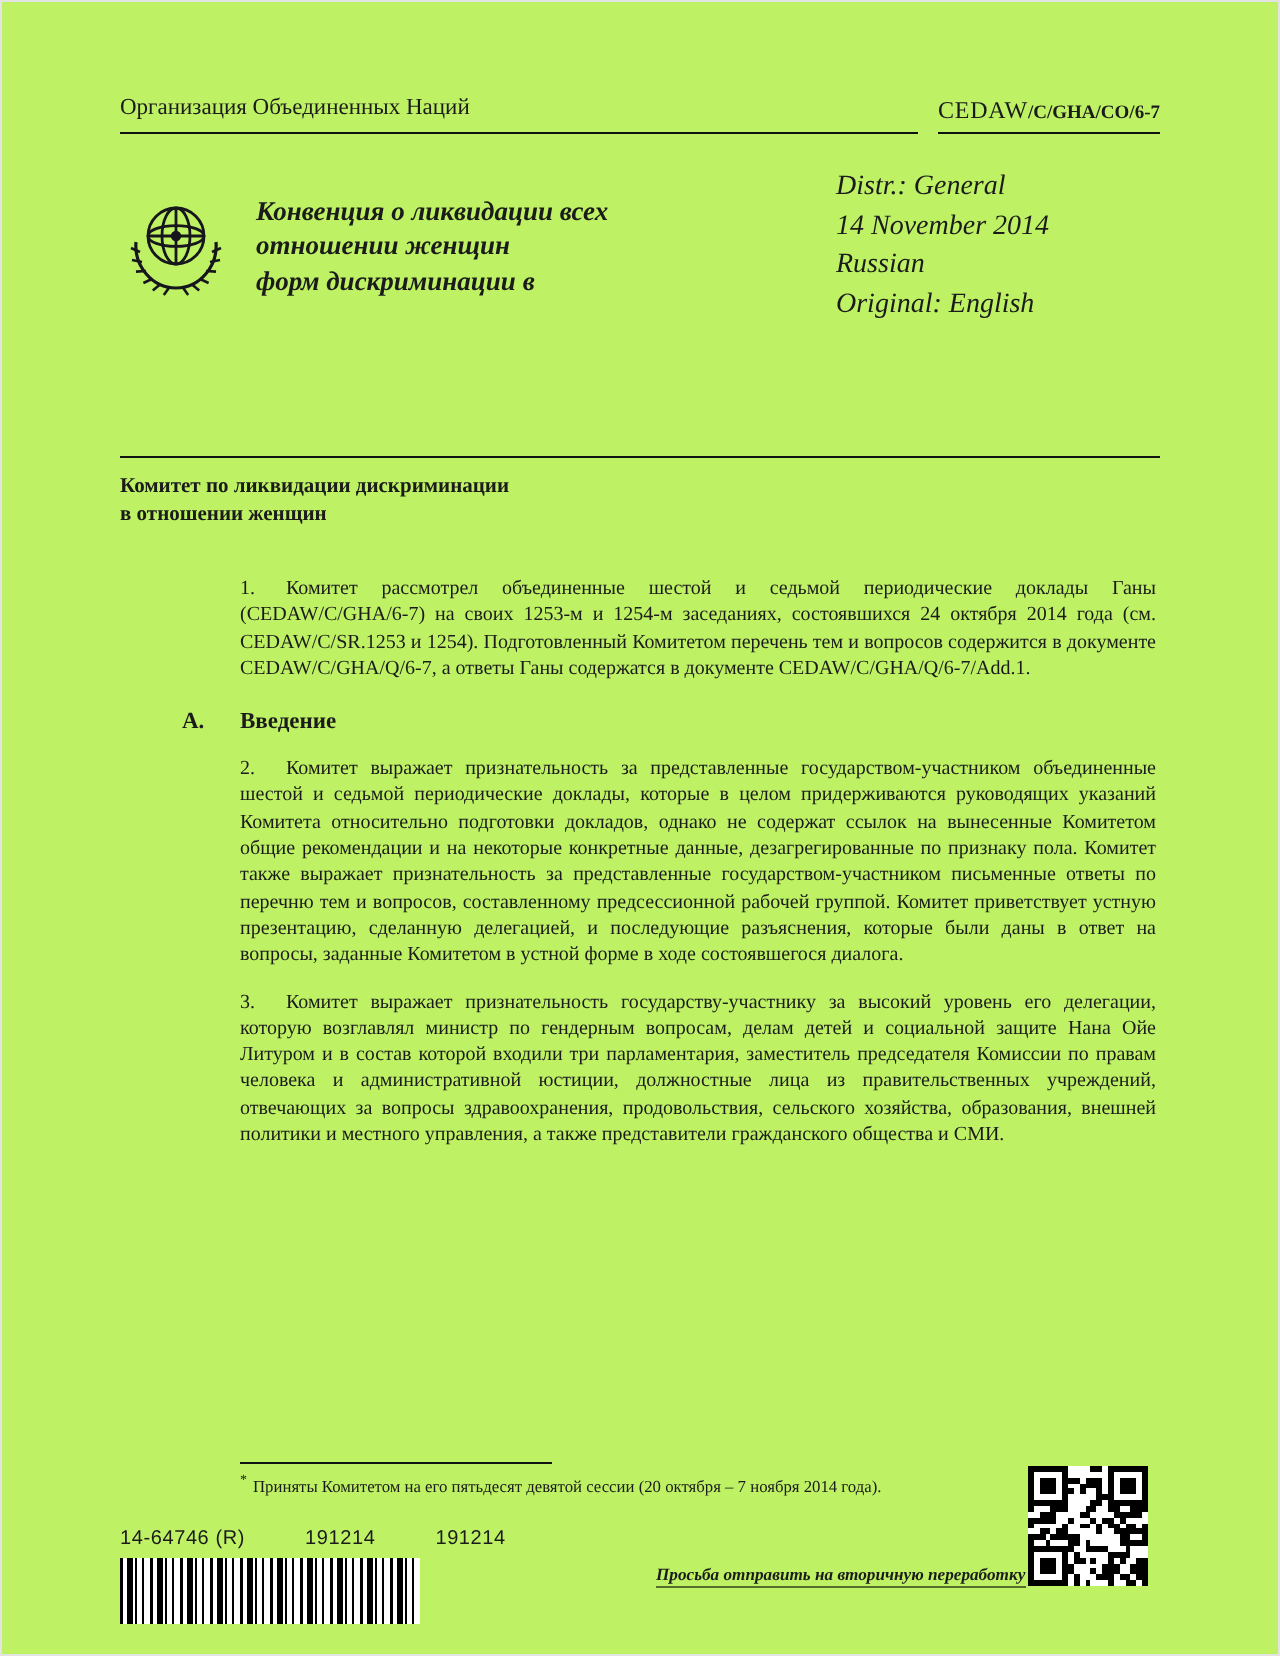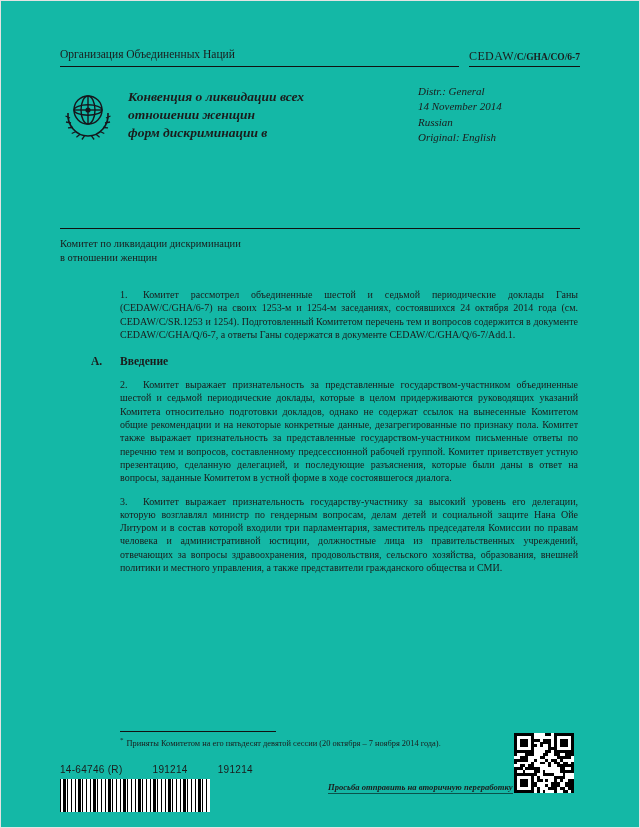"Организация Объединенных Наций" .page { background: #14b8a6 -> #bef264 }
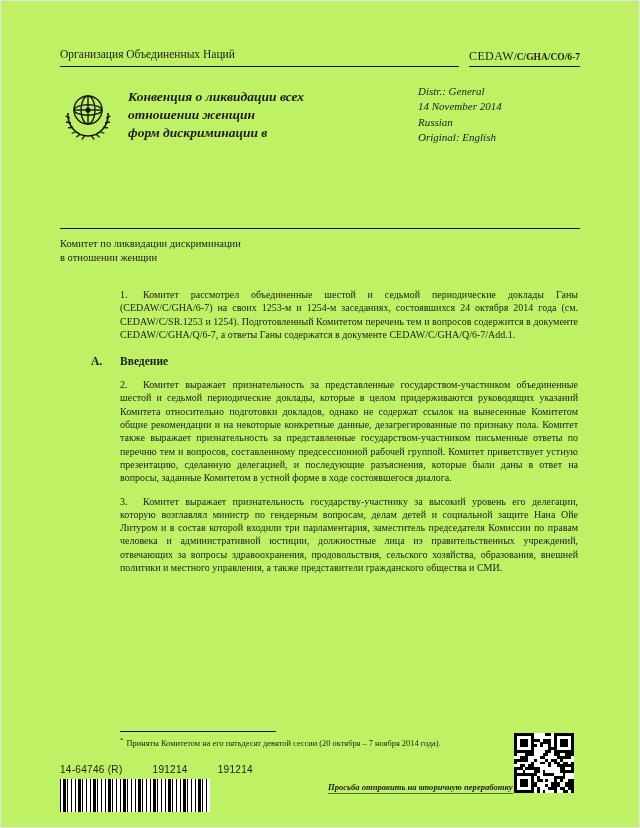"Distr.: General" .distr { font-size: 11px -> 14px }
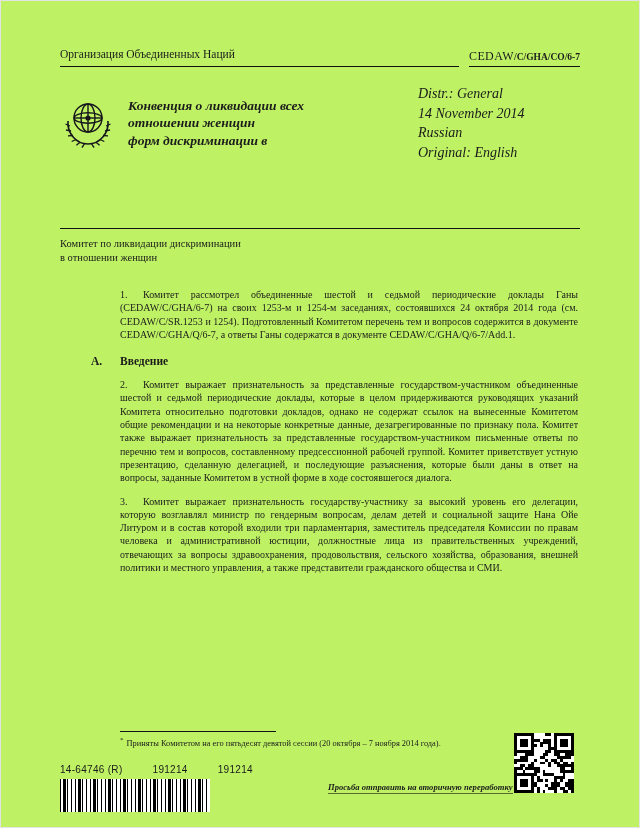"Комитет по ликвидации дискриминации" .committee { font-weight: normal -> bold }
